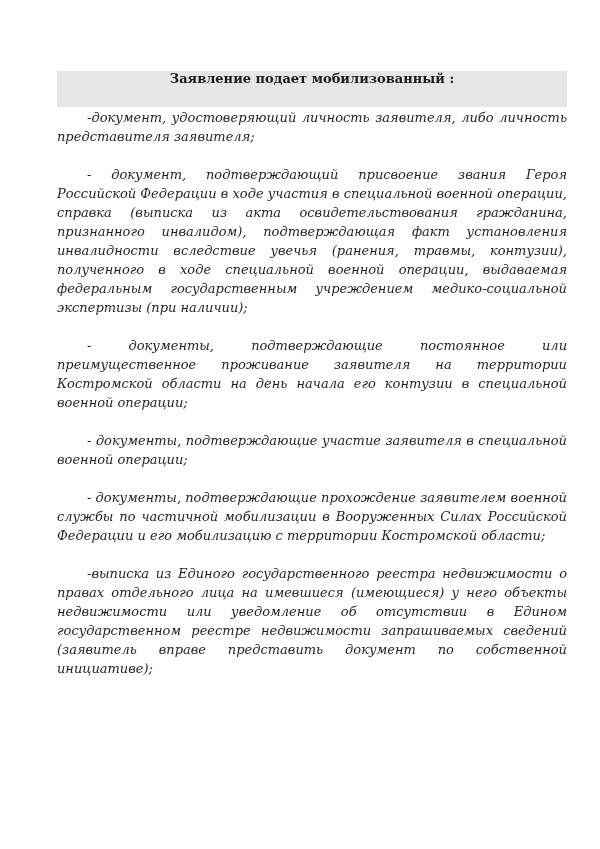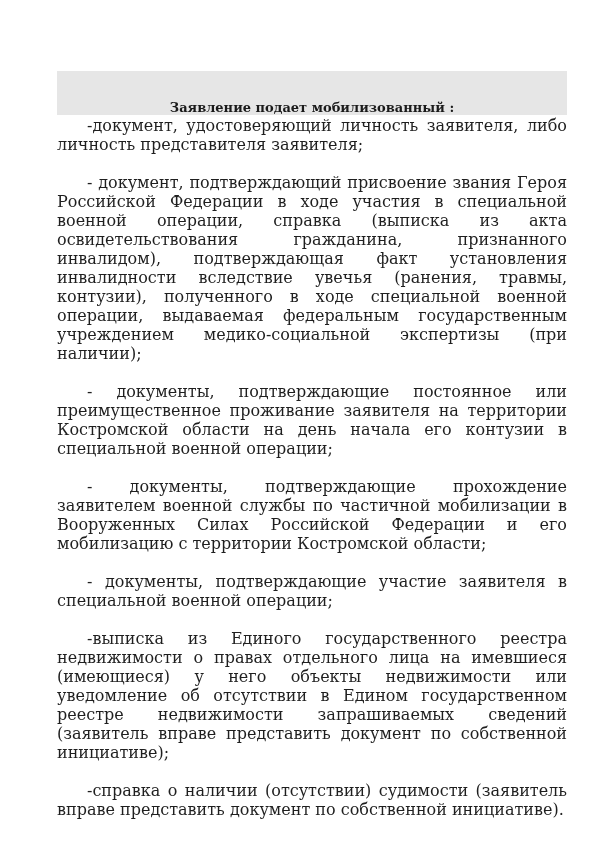"Заявление подает мобилизованный :" .header-box { align-items: flex-end -> flex-start; height: 44px -> 36px }
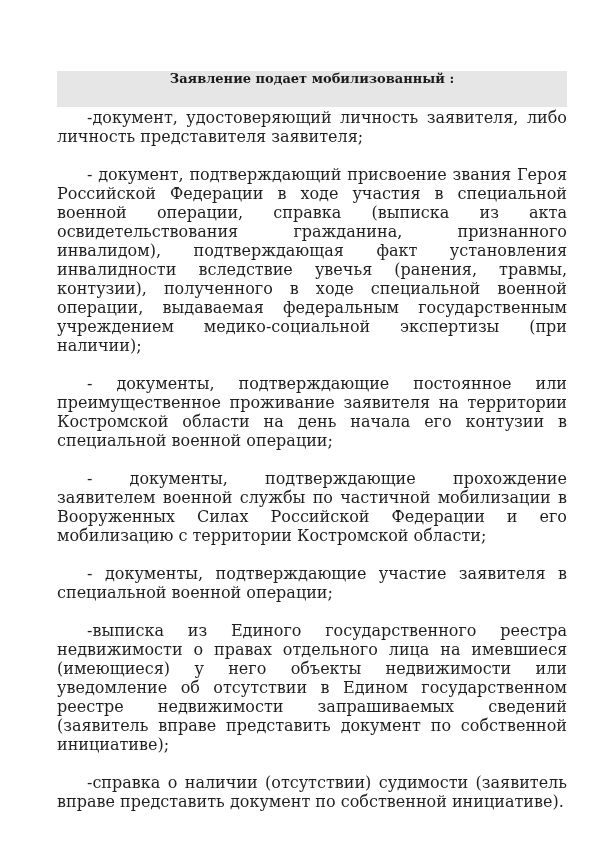"-документ, удостоверяющий личность" .item { font-size: 16px -> 13px; font-style: none -> italic }
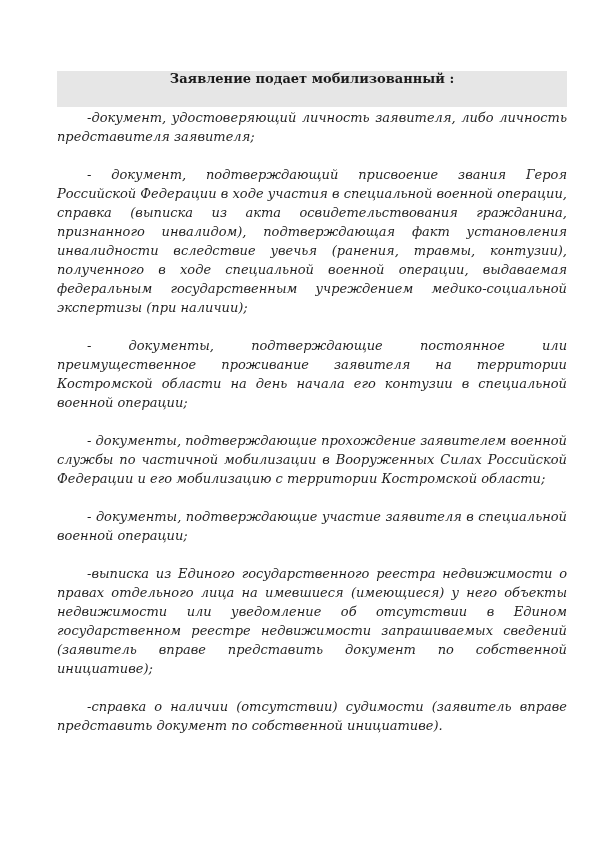"- документы, подтверждающие прохождение" p.item { order: before "- документы, подтверждающие участие" -> after "- документы, подтверждающие участие" }
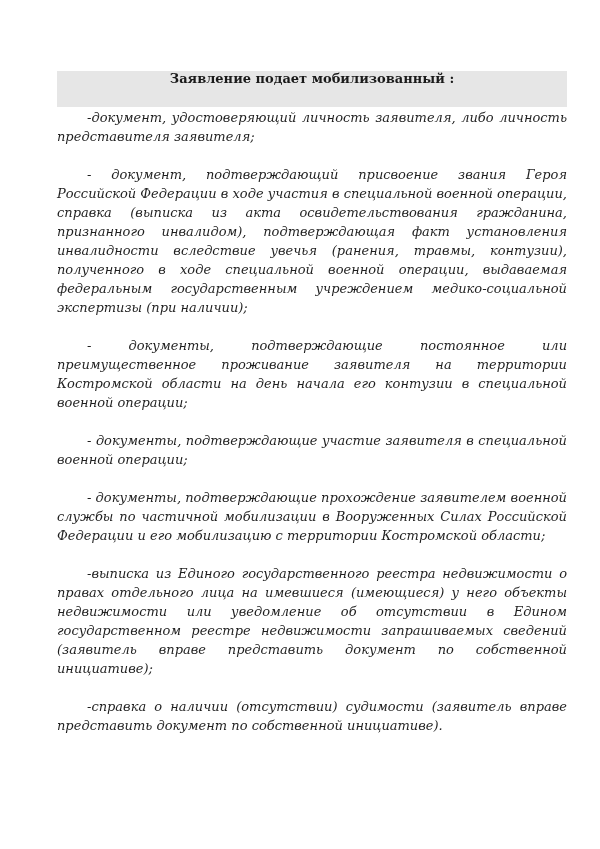"-справка о наличии (отсутствии)" p.item { html: <p>-справка о наличии (отсутствии) судимости (заявитель вправе представить документ по собственной инициативе).</p> -> none }
